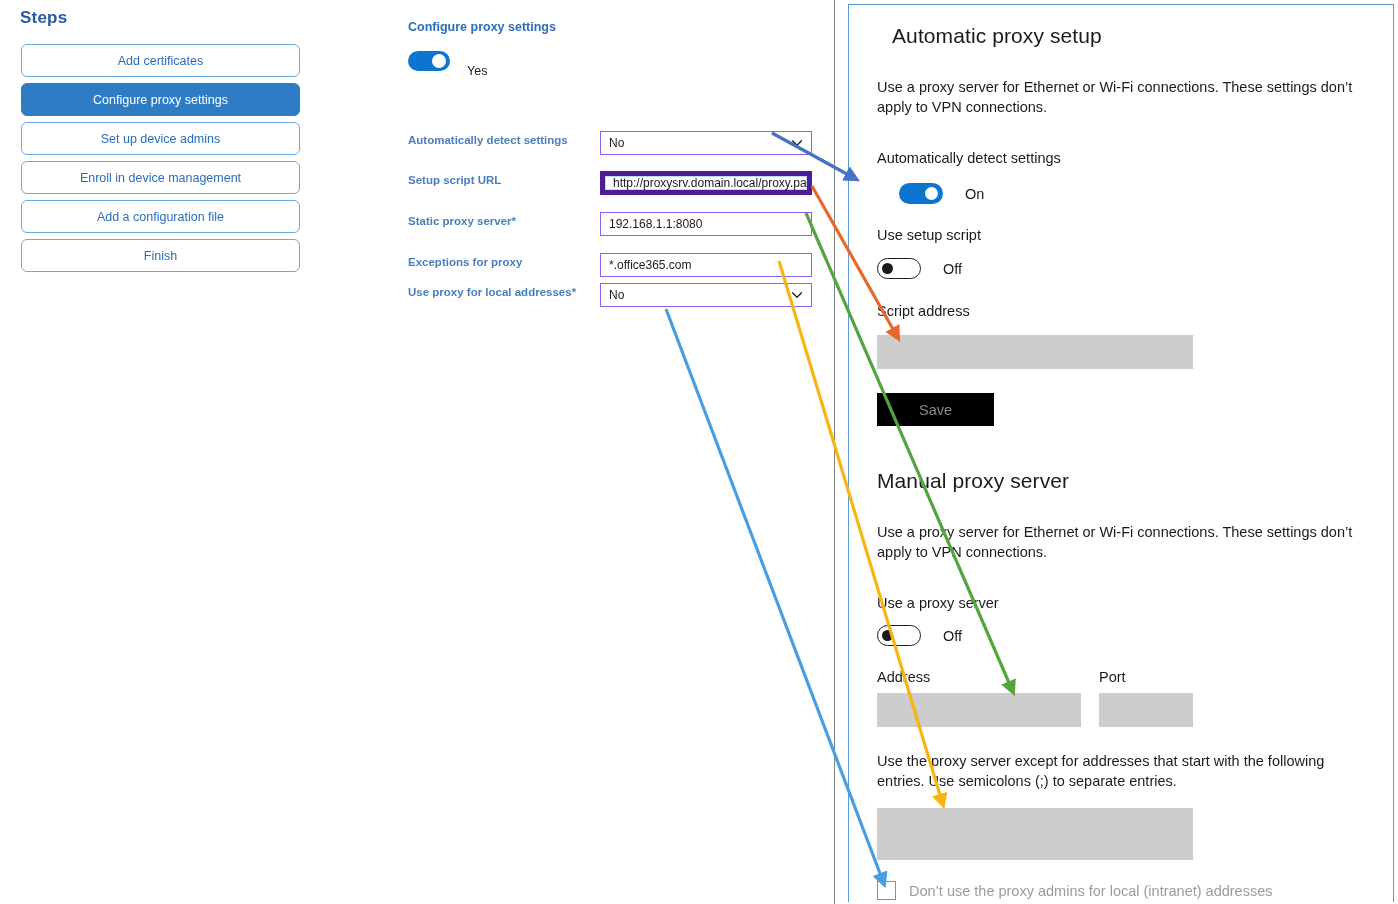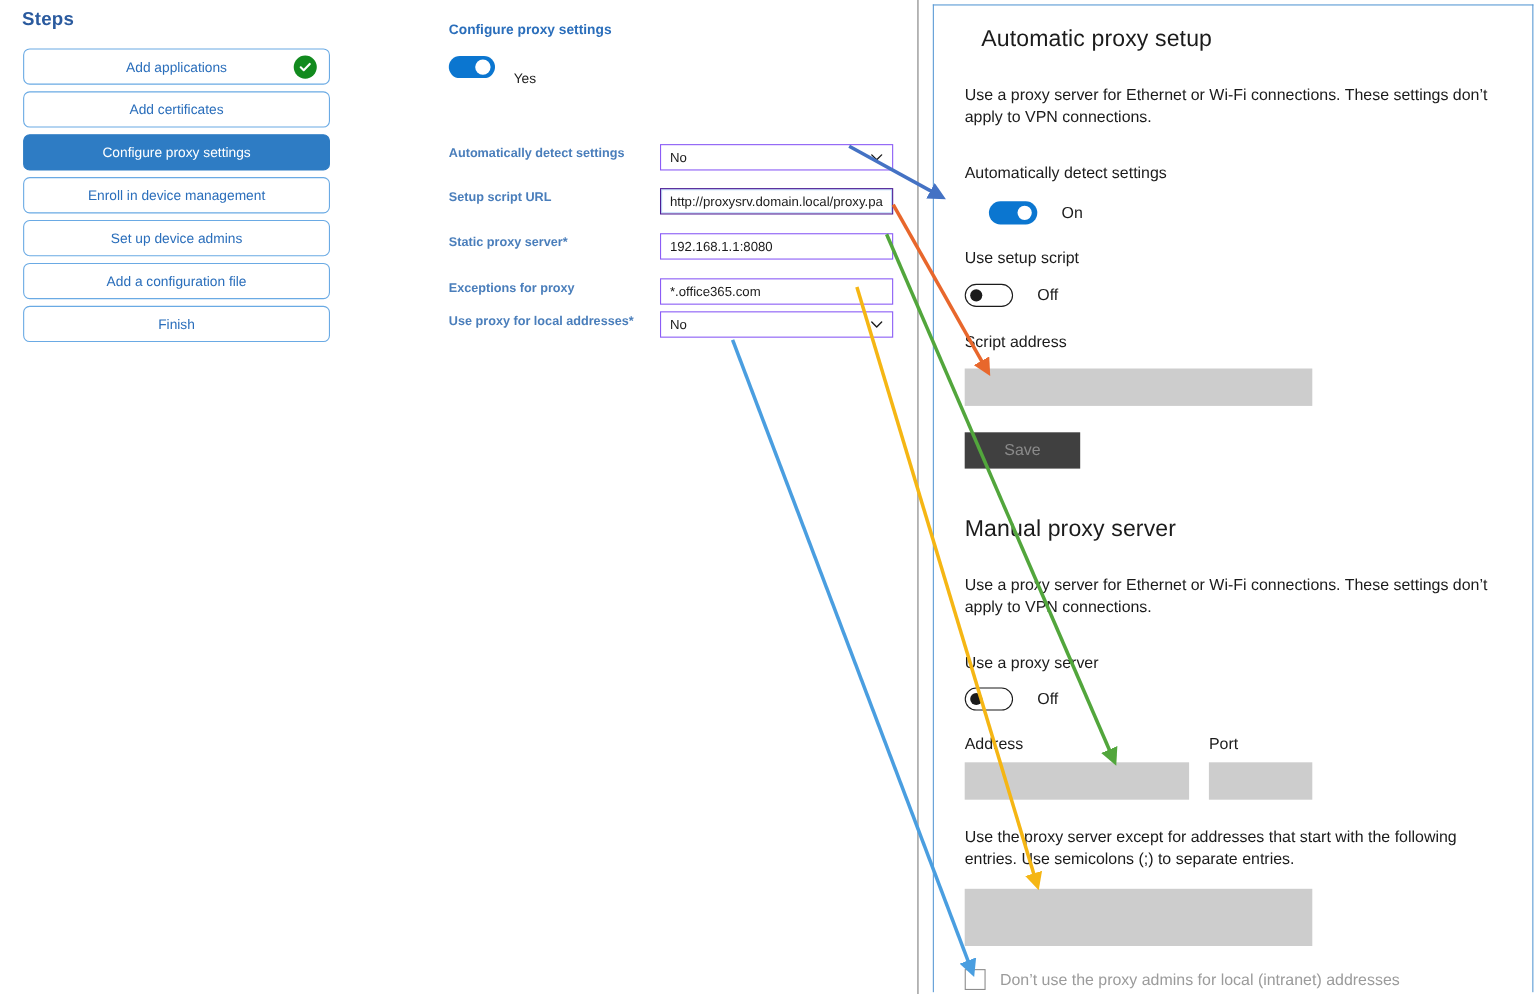"Add applications" div.step-item { html: <div> <span>Add applications</span> <span> <svg> <path></path> </svg> </span> </div> -> none }
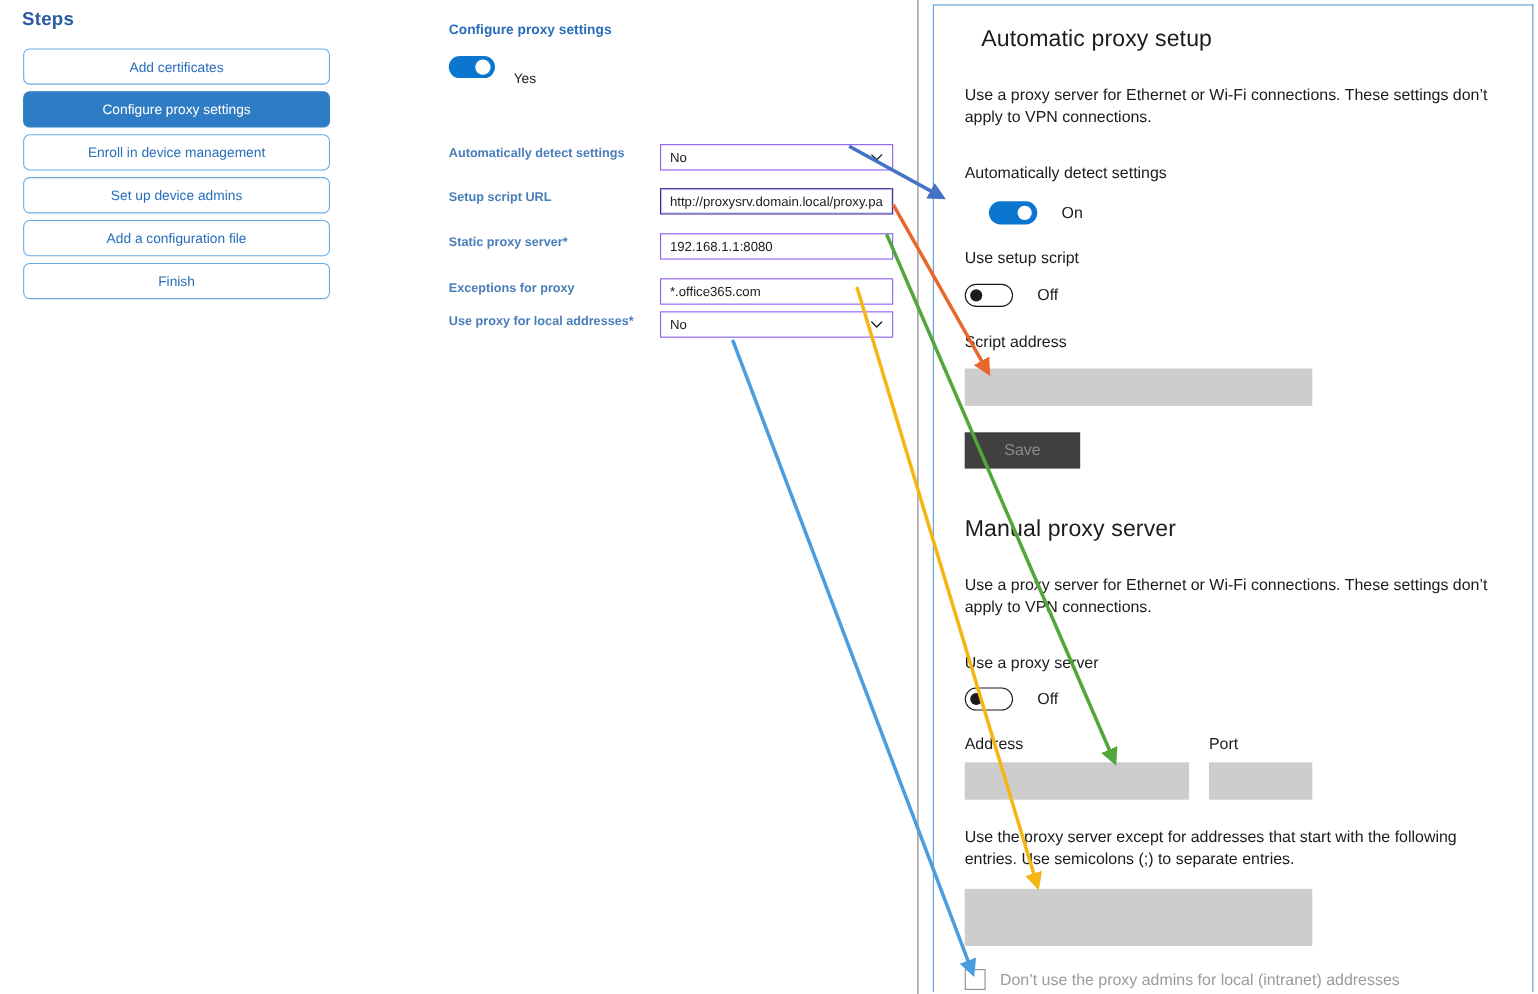"Enroll in device management" div.step-item { order: before "Set up device admins" -> after "Set up device admins" }
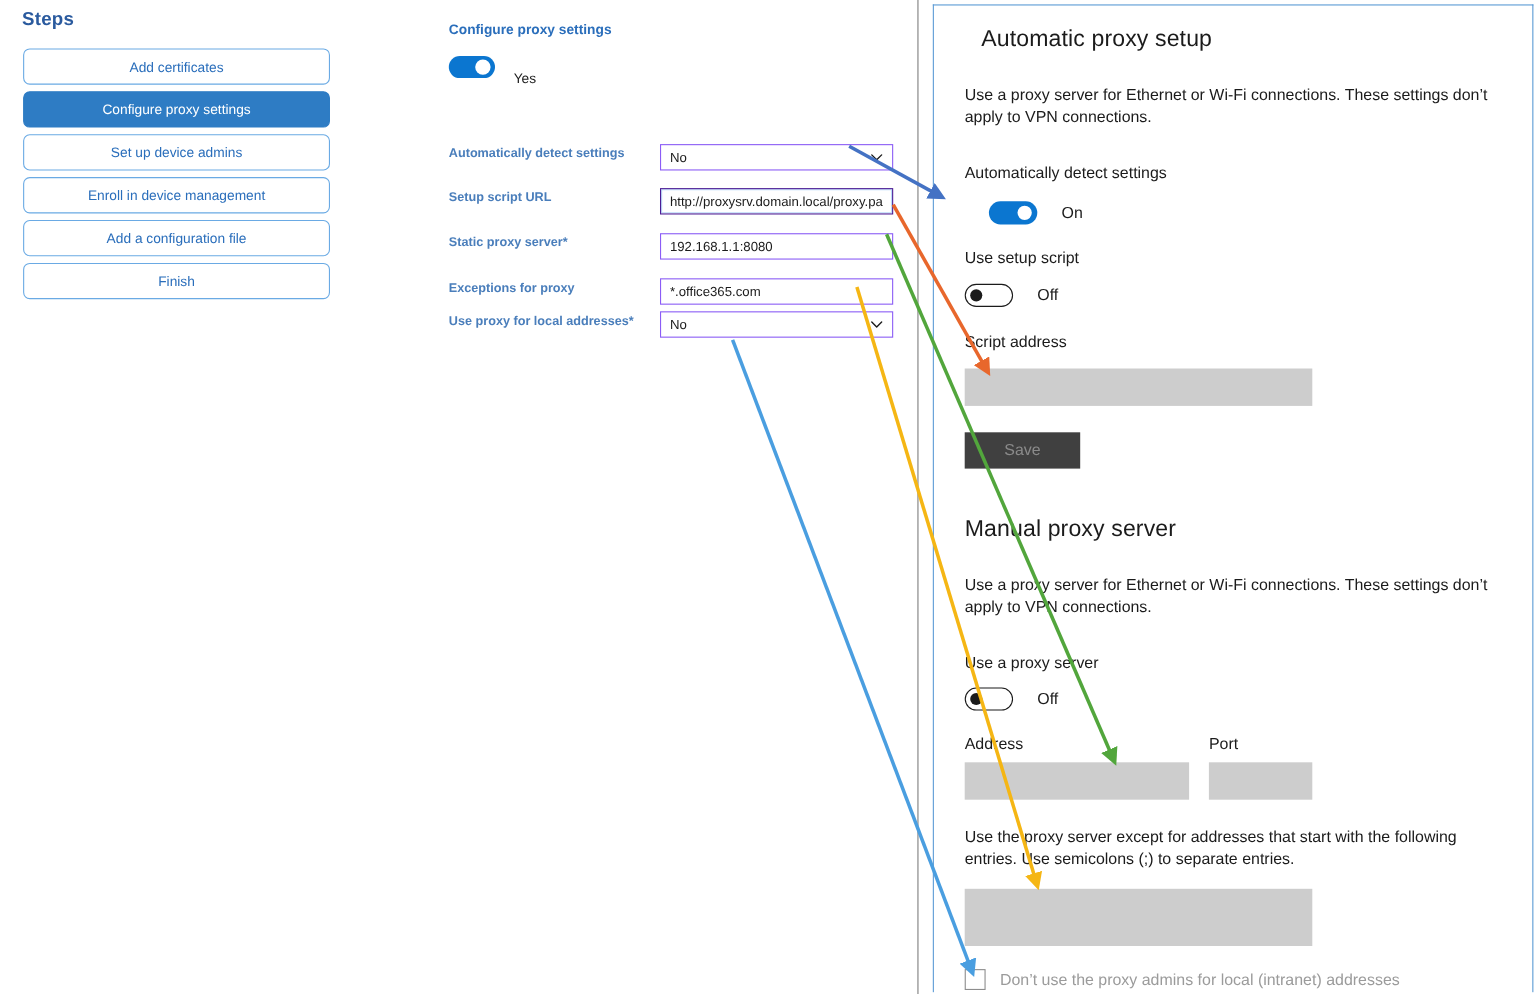"http://proxysrv.domain.local/proxy.pa" .field-control.focused { border: 1px solid #4c1d95 -> 5px solid #4c1d95 }
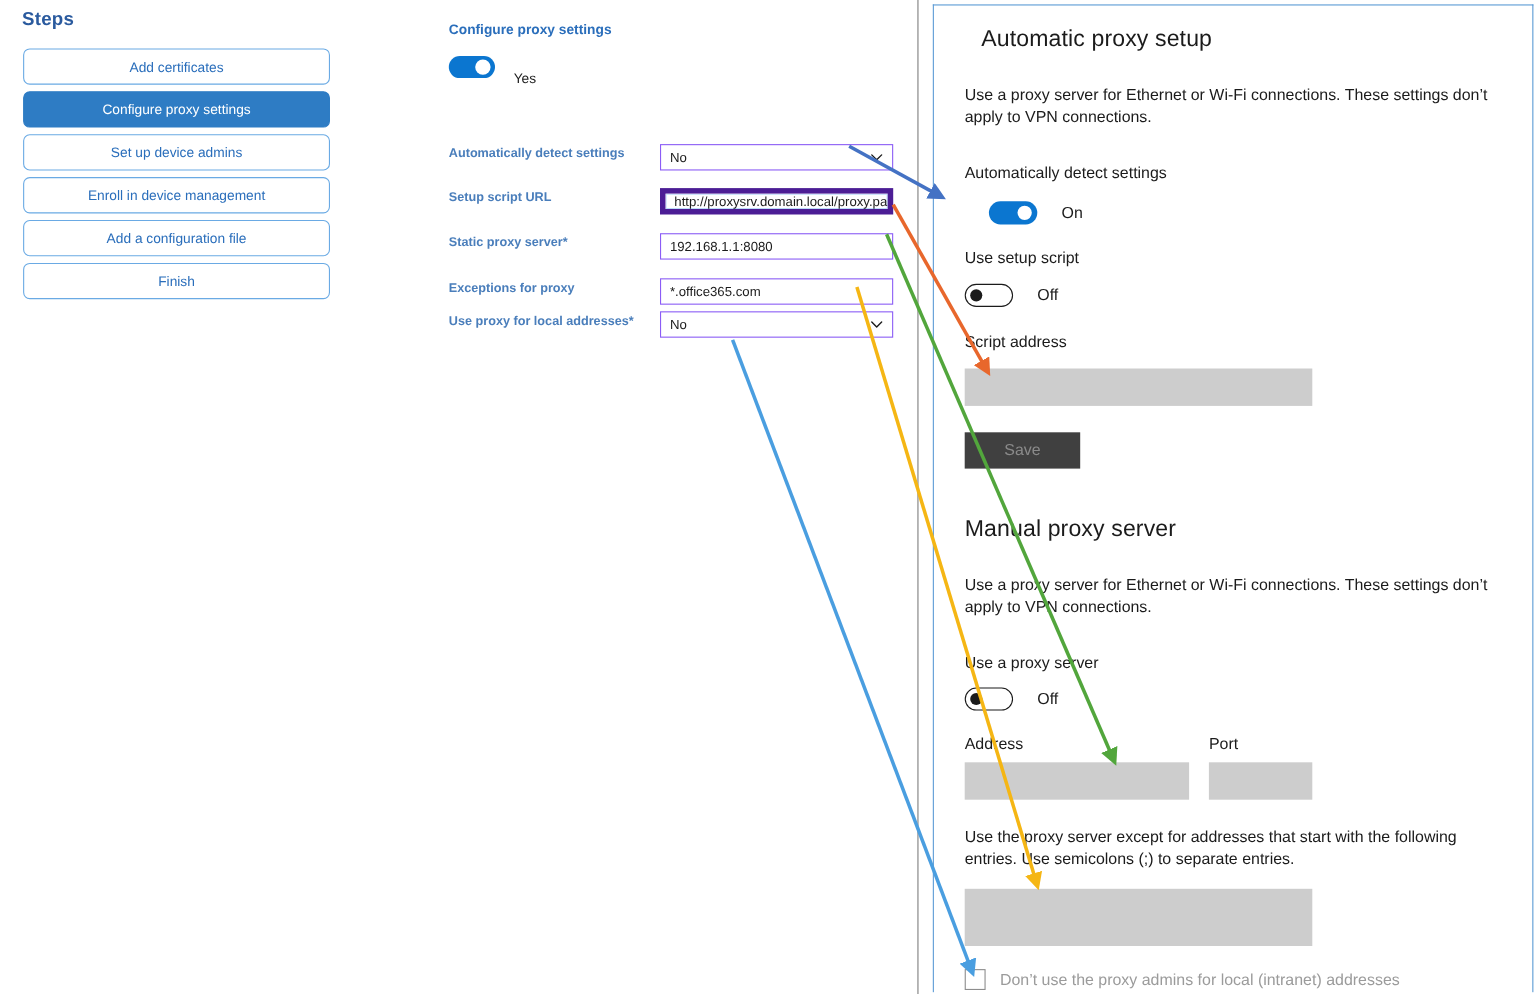"Save" .gray-button { background: #404040 -> #000000; width: 105px -> 117px }
